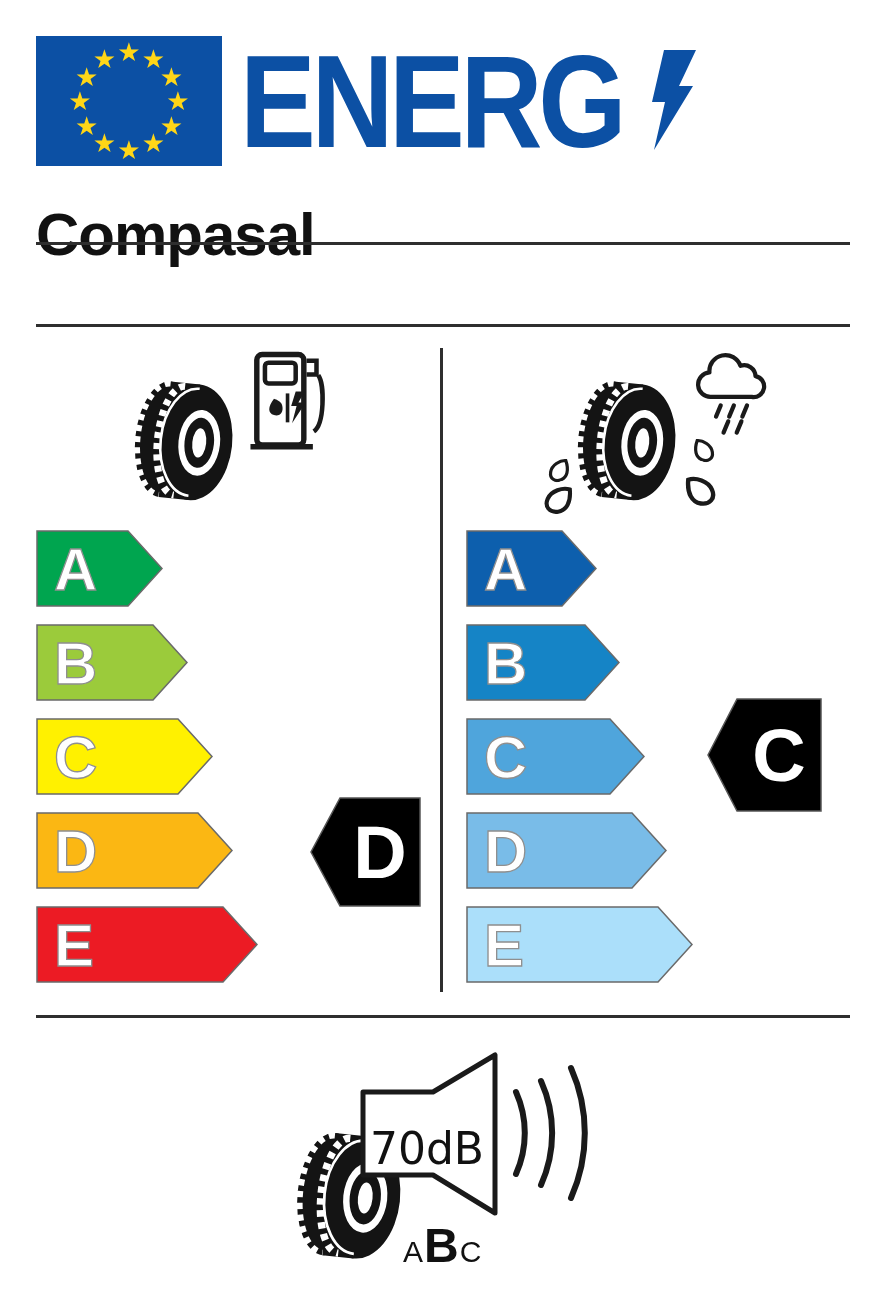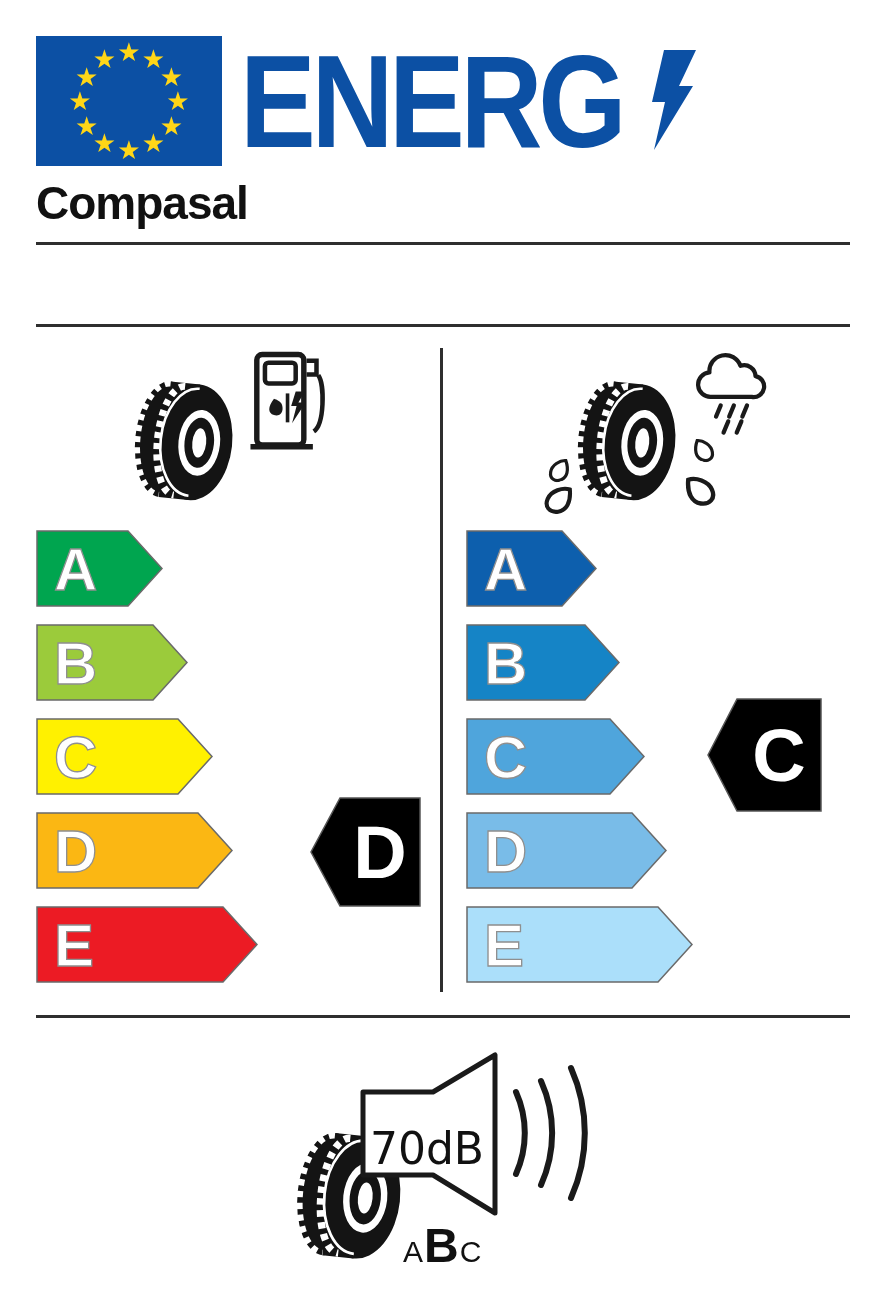"Compasal" #brand-name { font-size: 46px -> 60px; top: 176px -> 200px }
